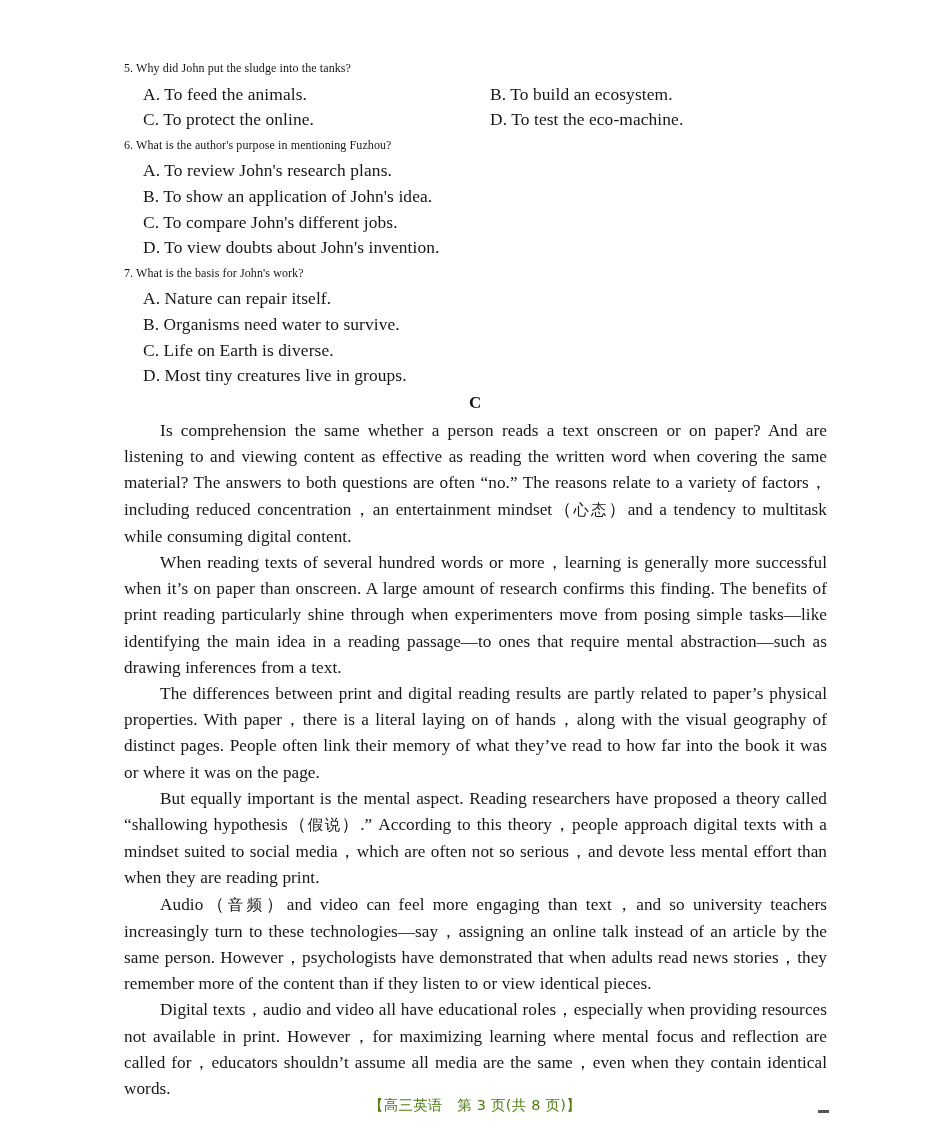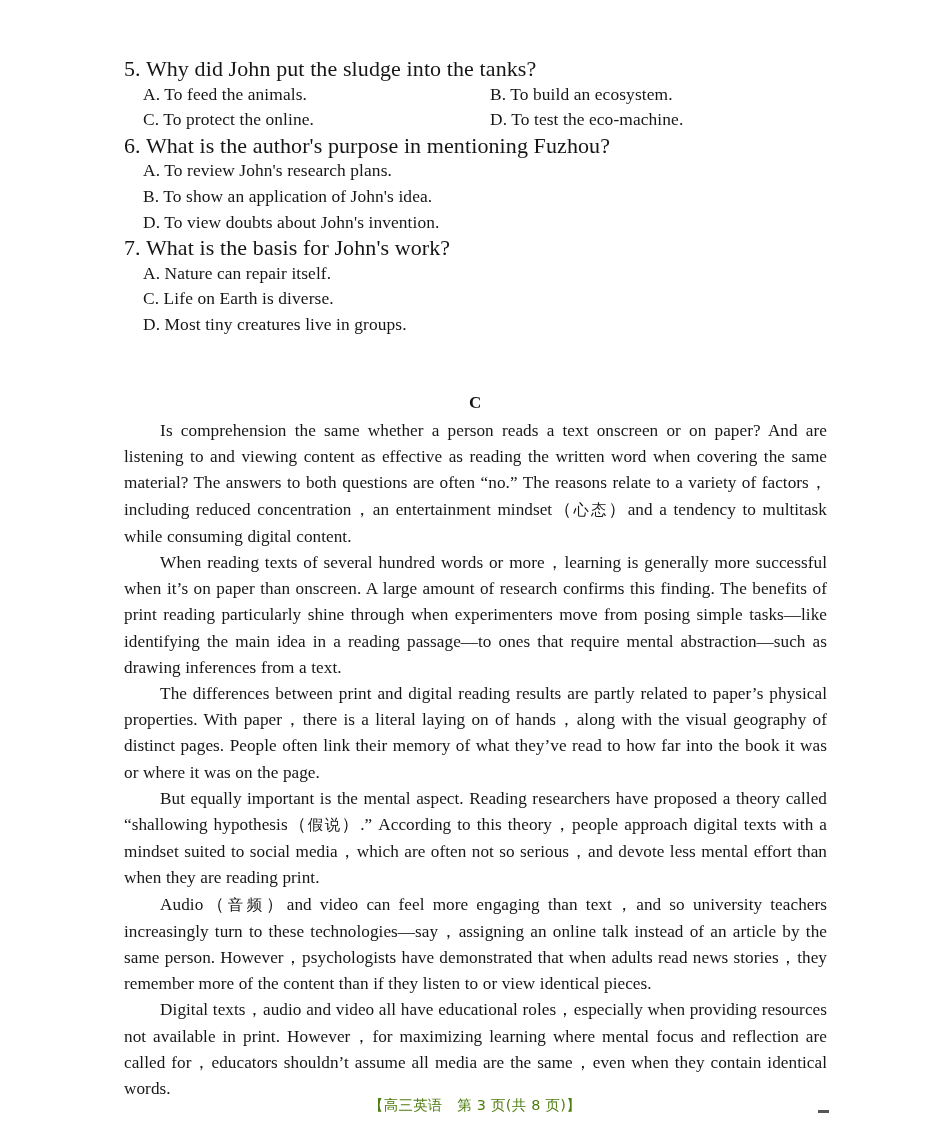"5. Why did John put" .q-stem { font-size: 22px -> 12px }
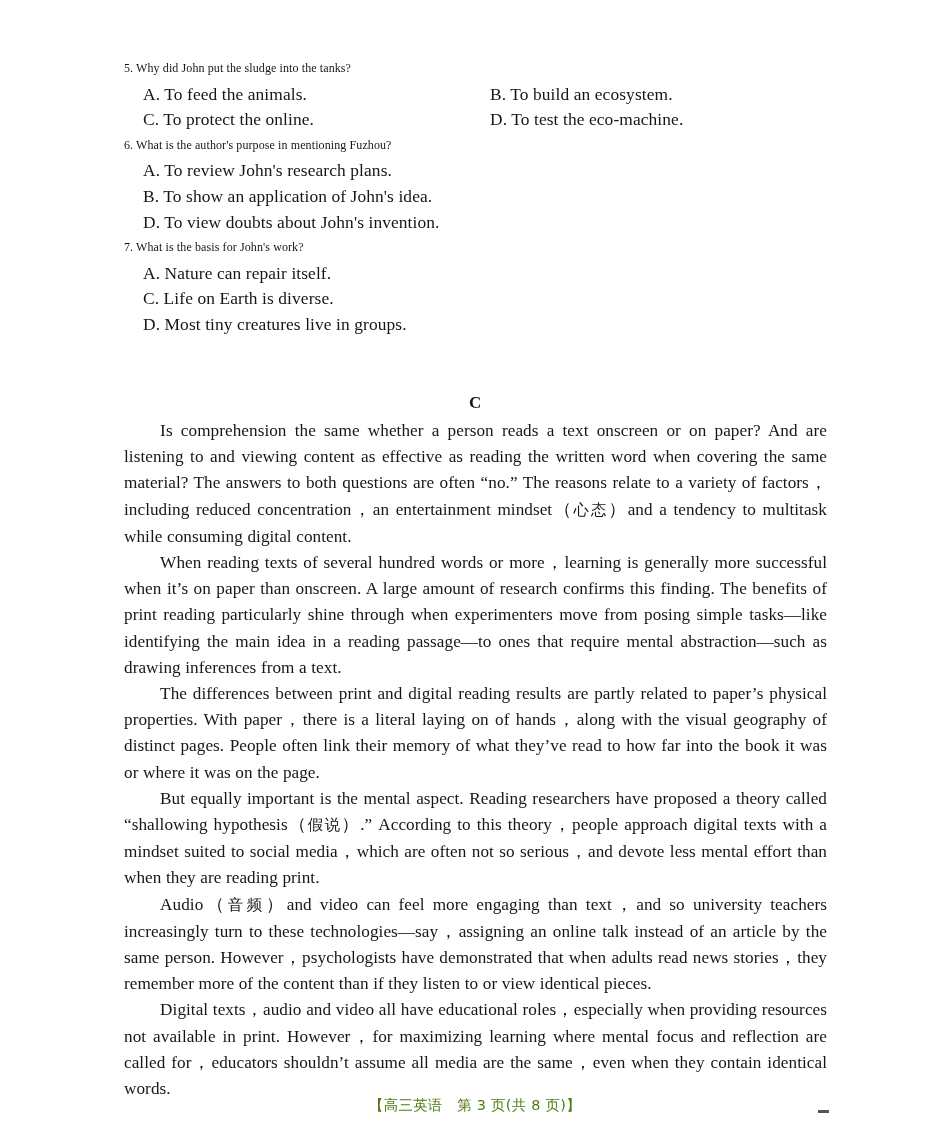"C. To compare John's different" div.opt { html: none -> <div>C. To compare John's different jobs.</div> }
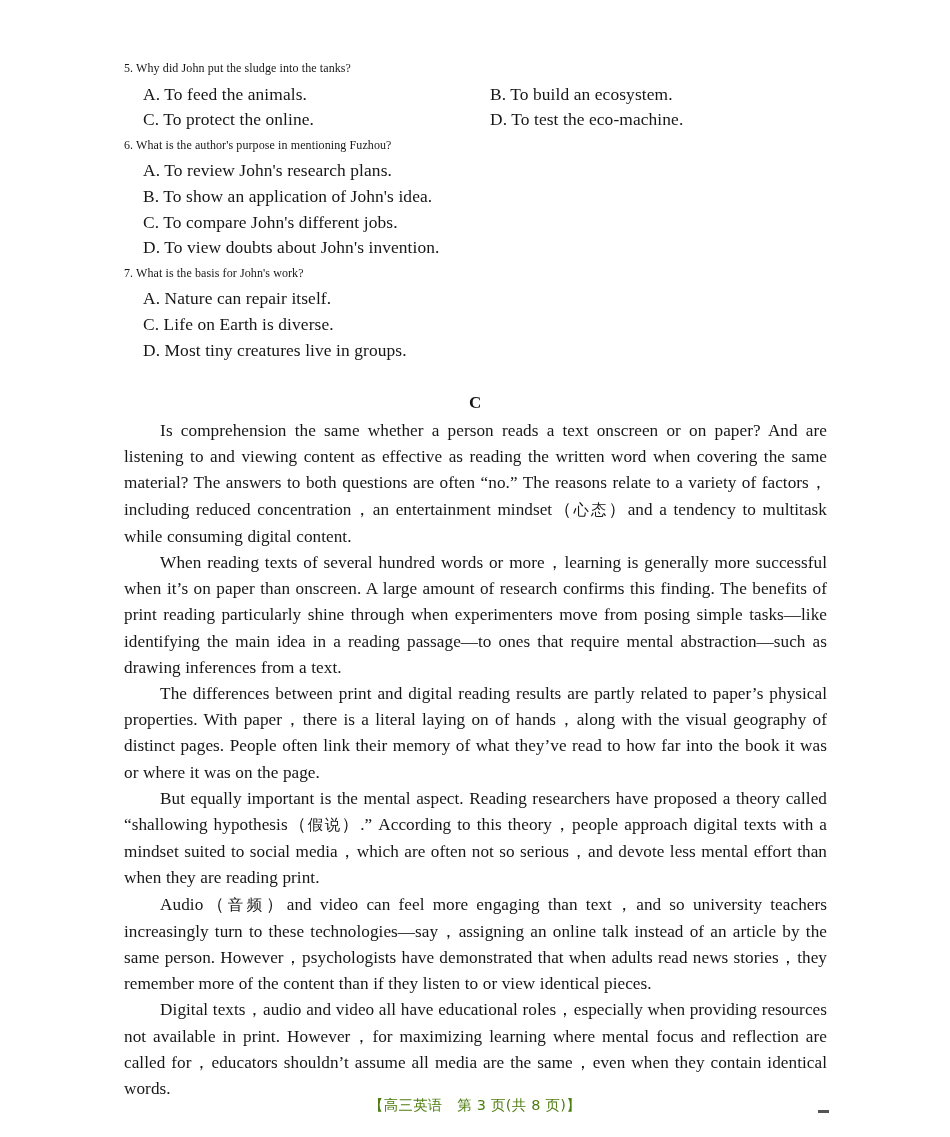"B. Organisms need water to" div.opt { html: none -> <div>B. Organisms need water to survive.</div> }
